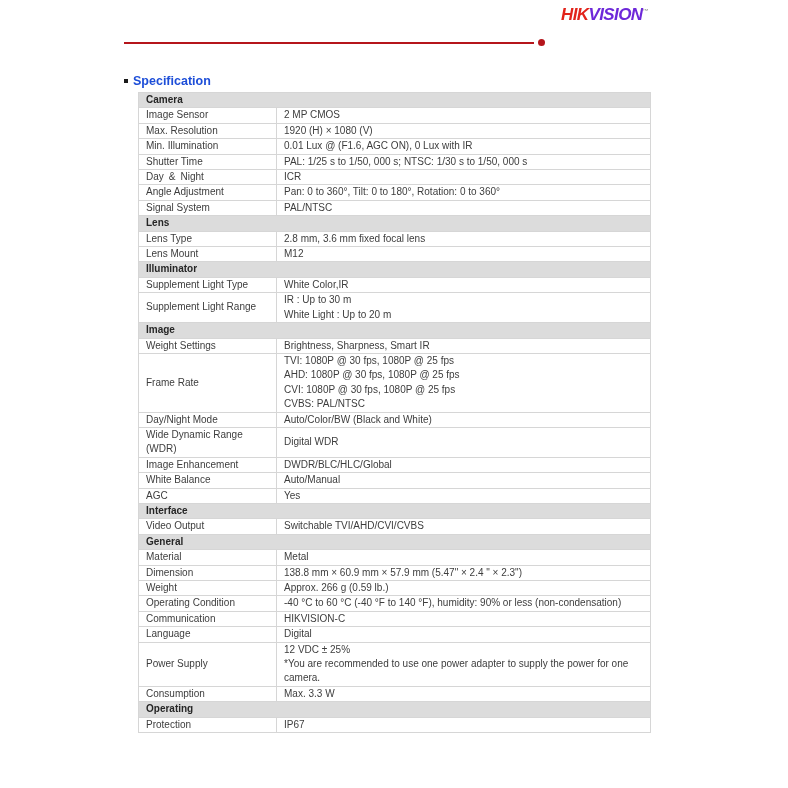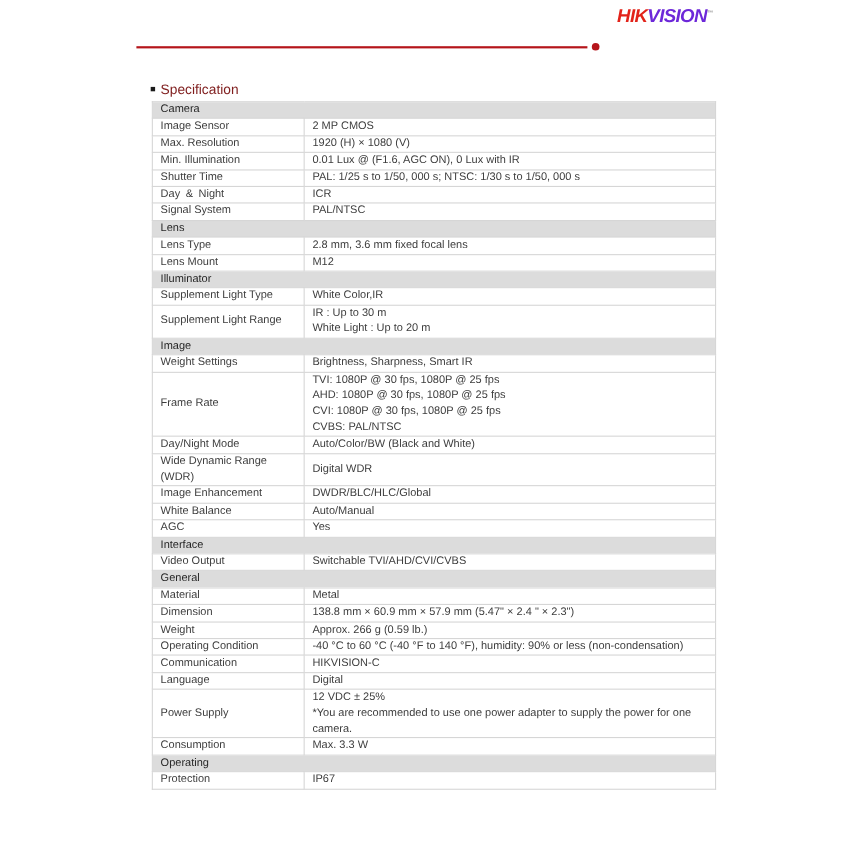"Specification" .spec-heading { color: #7f1d1d -> #1d4ed8; font-weight: normal -> bold; left: 137px -> 124px }
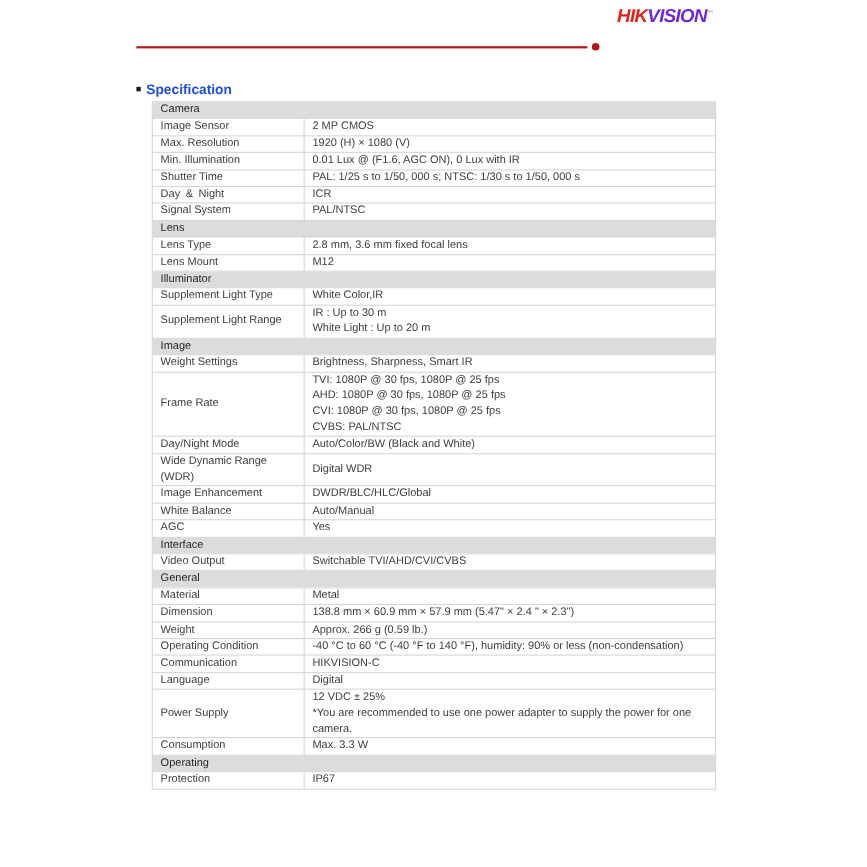"Camera" .section-cell { font-weight: normal -> bold }
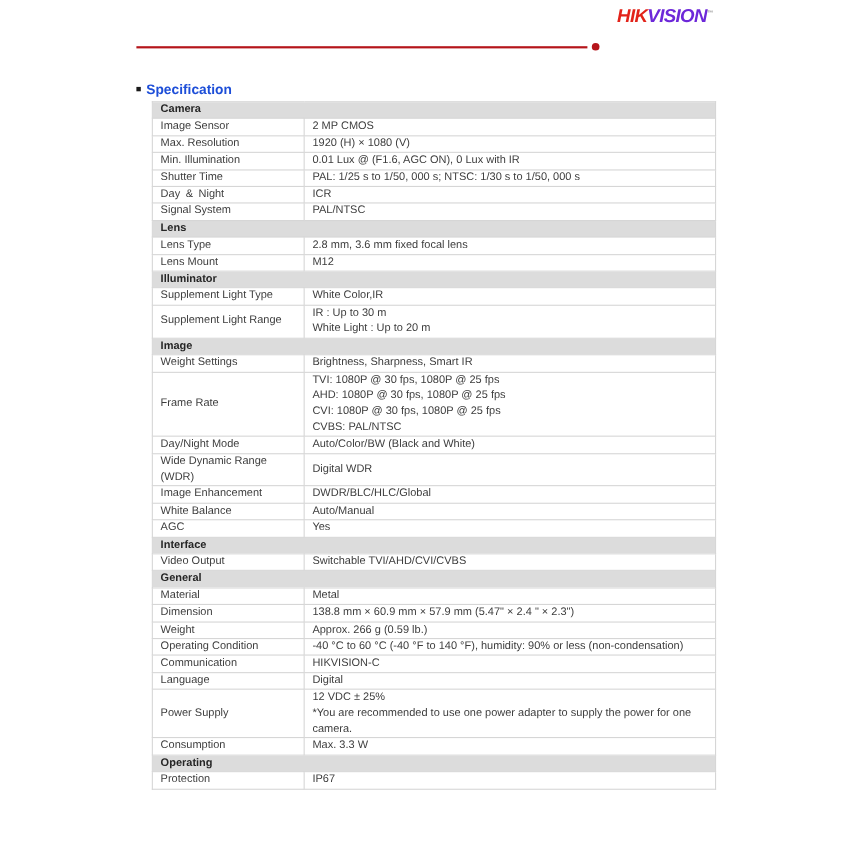"Angle Adjustment" tr { html: none -> <tr> <td>Angle Adjustment</td> <td>Pan: 0 to 360°, Tilt: 0 to 180°, Rotation: 0 to 360°</td> </tr> }
